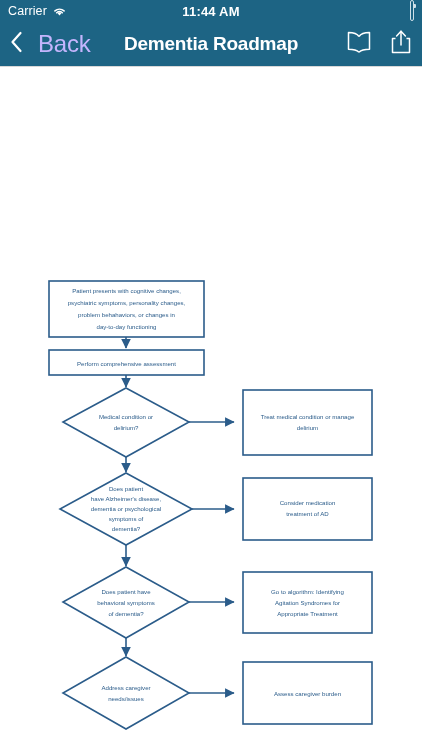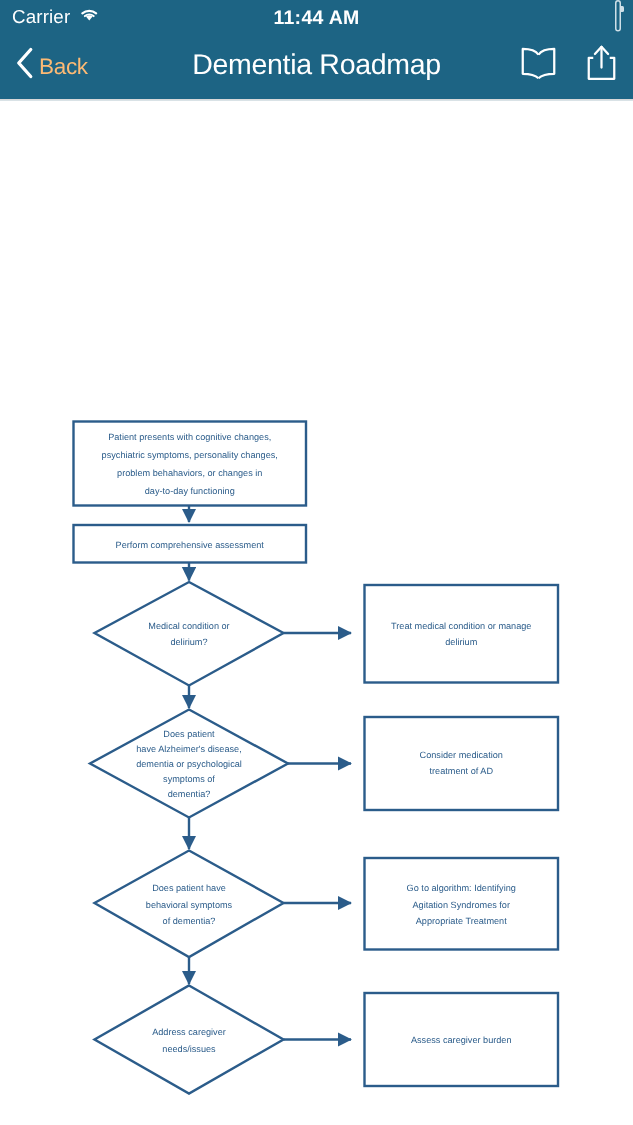"Carrier" .status-left { align-items: none -> center }
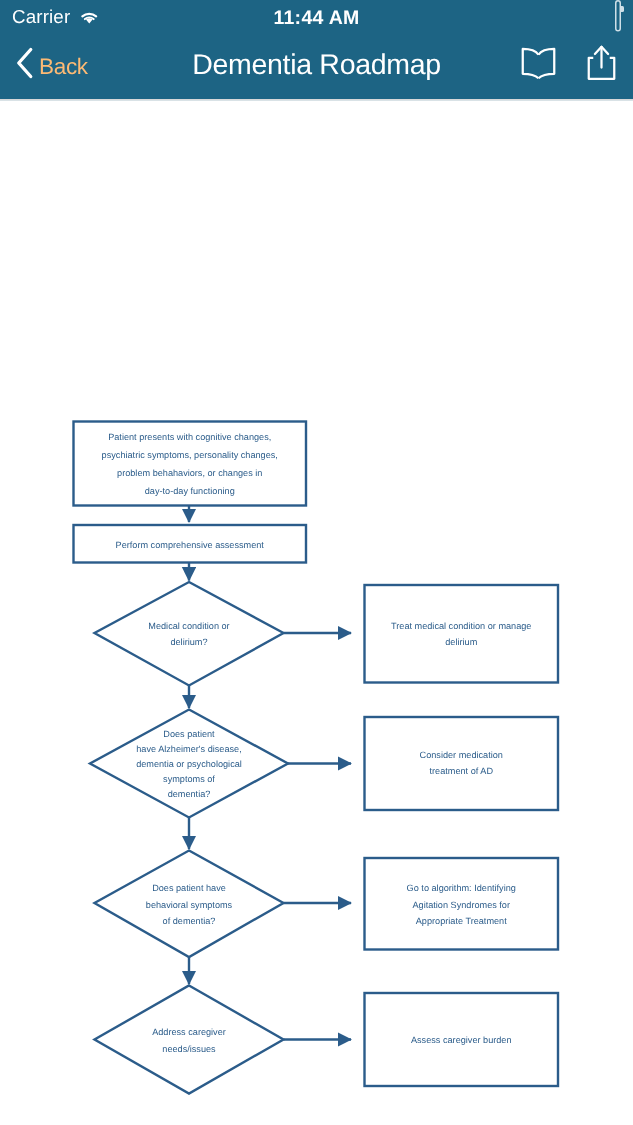"Back" .nav-back-label { color: #fdba74 -> #c4b5fd; font-size: 15px -> 24px; margin-left: none -> 12px }
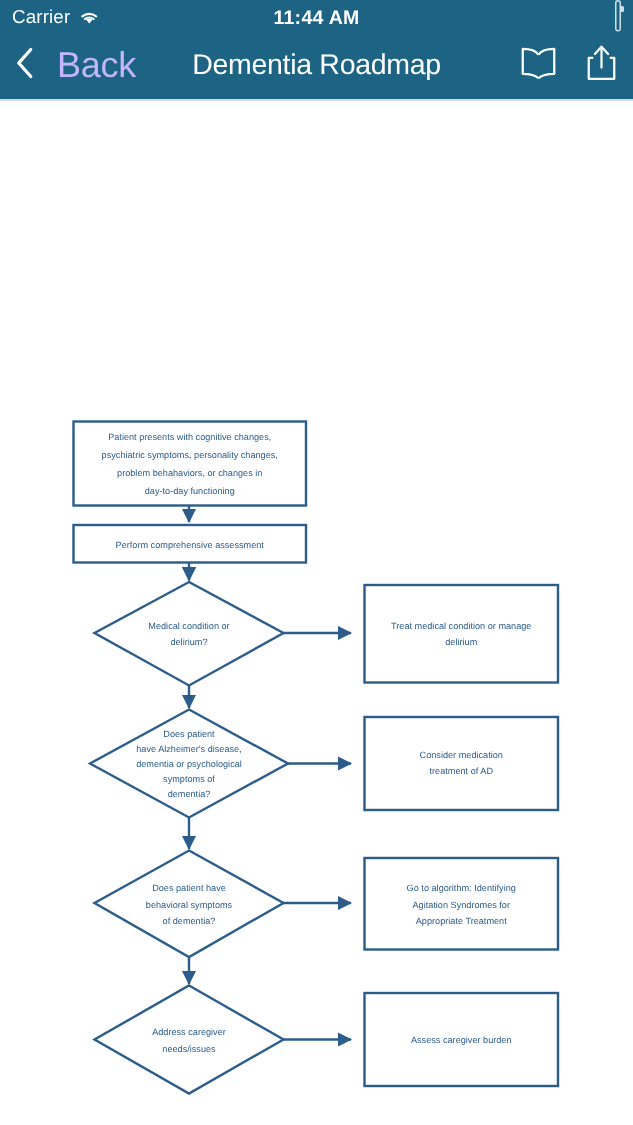"Dementia Roadmap" .nav-title { font-weight: normal -> bold }
